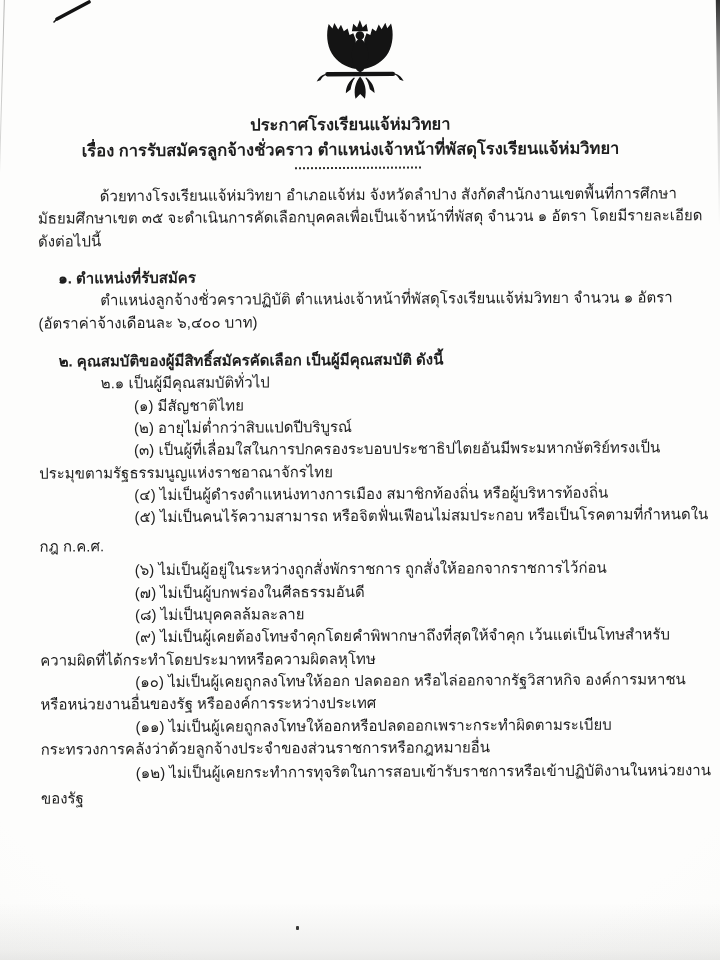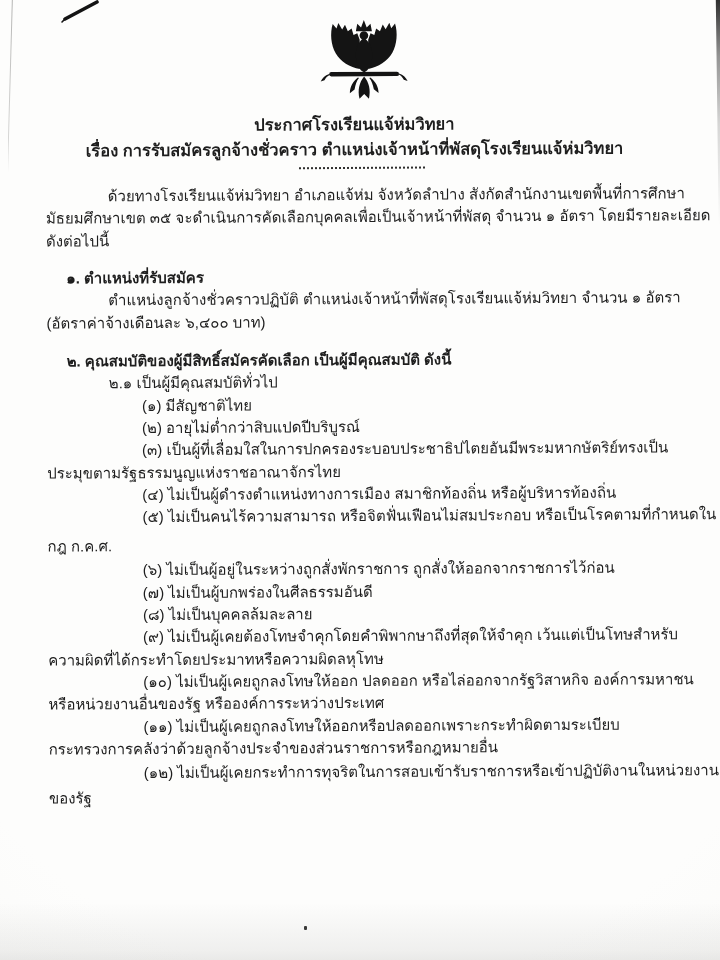"ประกาศโรงเรียนแจ้ห่มวิทยา" .photo { margin-left: 8px -> none }
